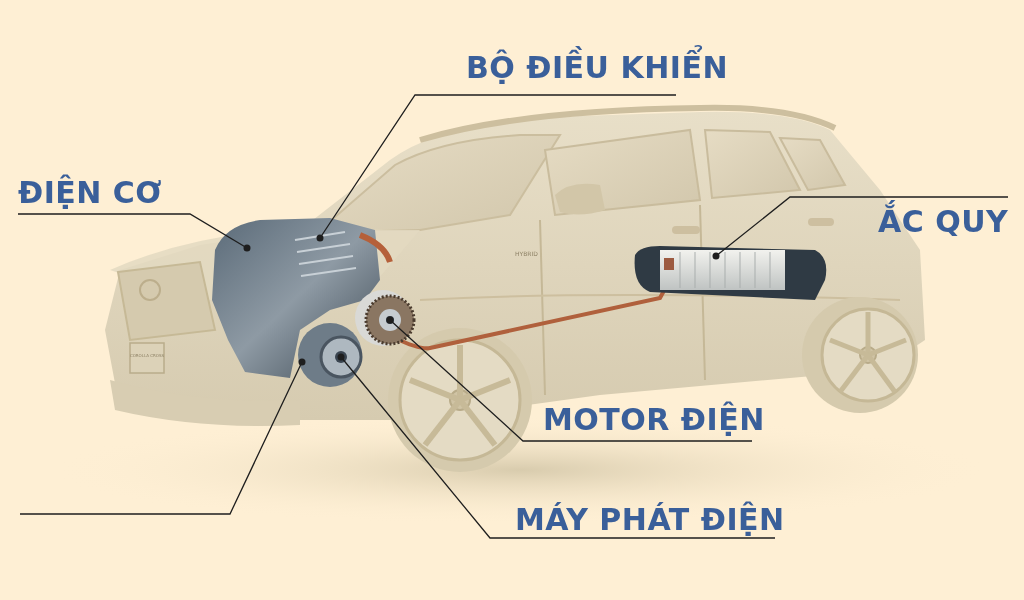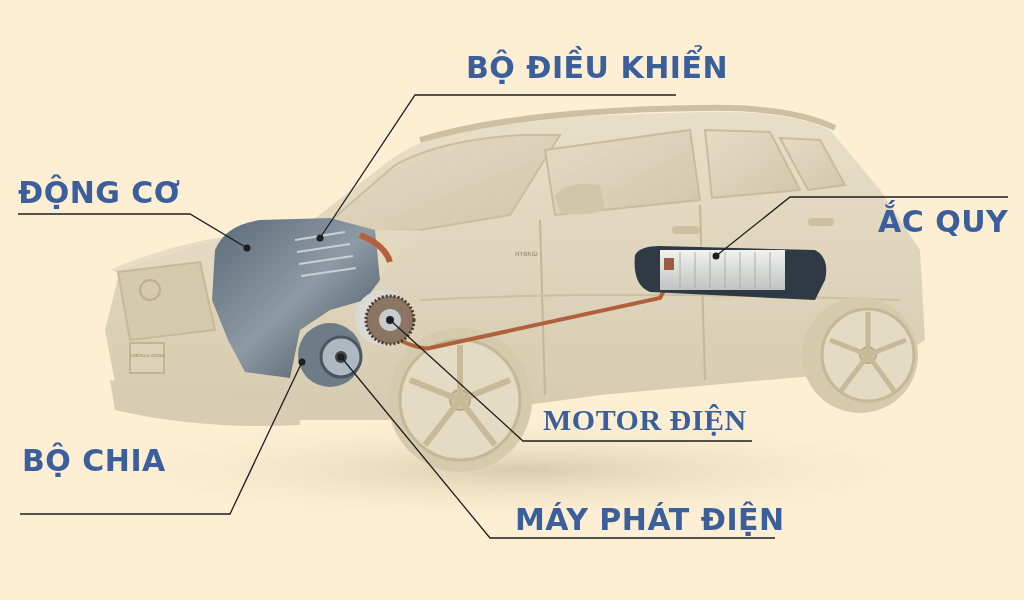"ĐỘNG CƠ" div.label { text: ĐỘNG -> ĐIỆN }
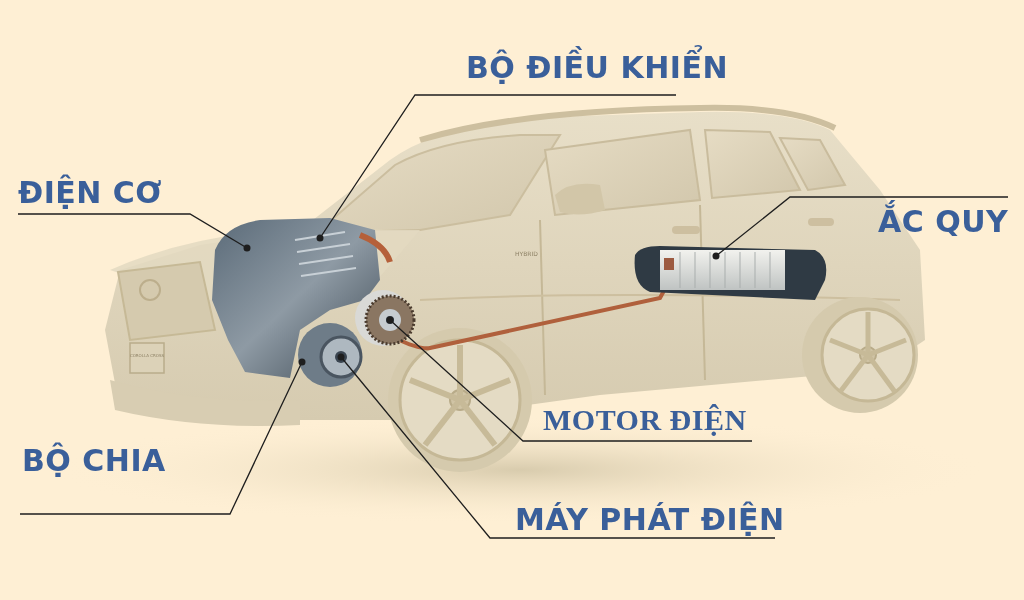"MOTOR ĐIỆN" .lbl-motor { font-family: Liberation Serif, serif -> none }
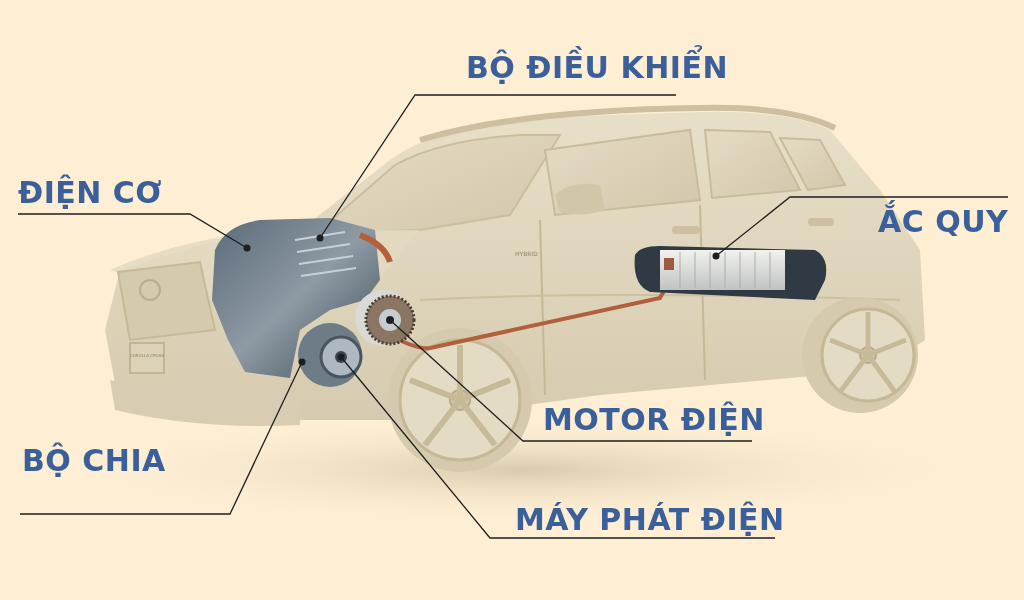"BỘ CHIA" span { html: <span>BỘ CHIA</span> -> none }
